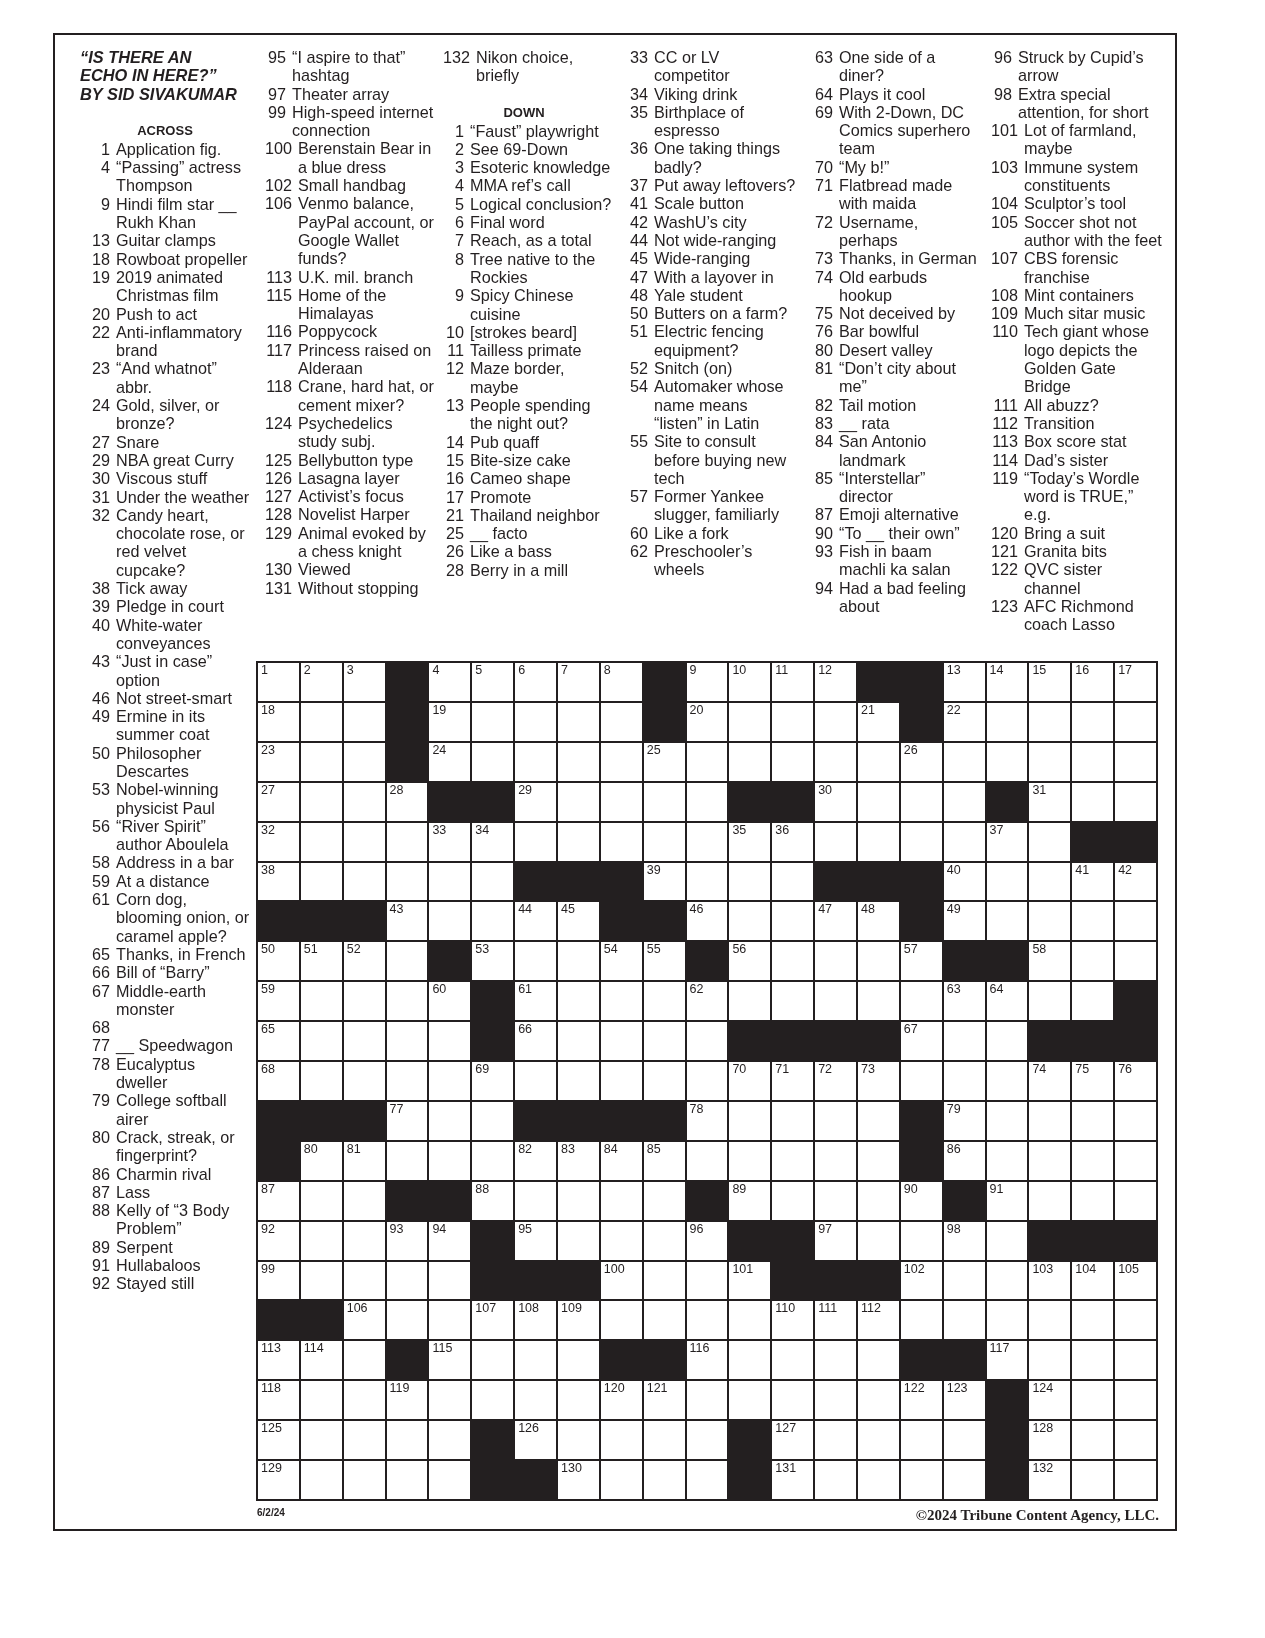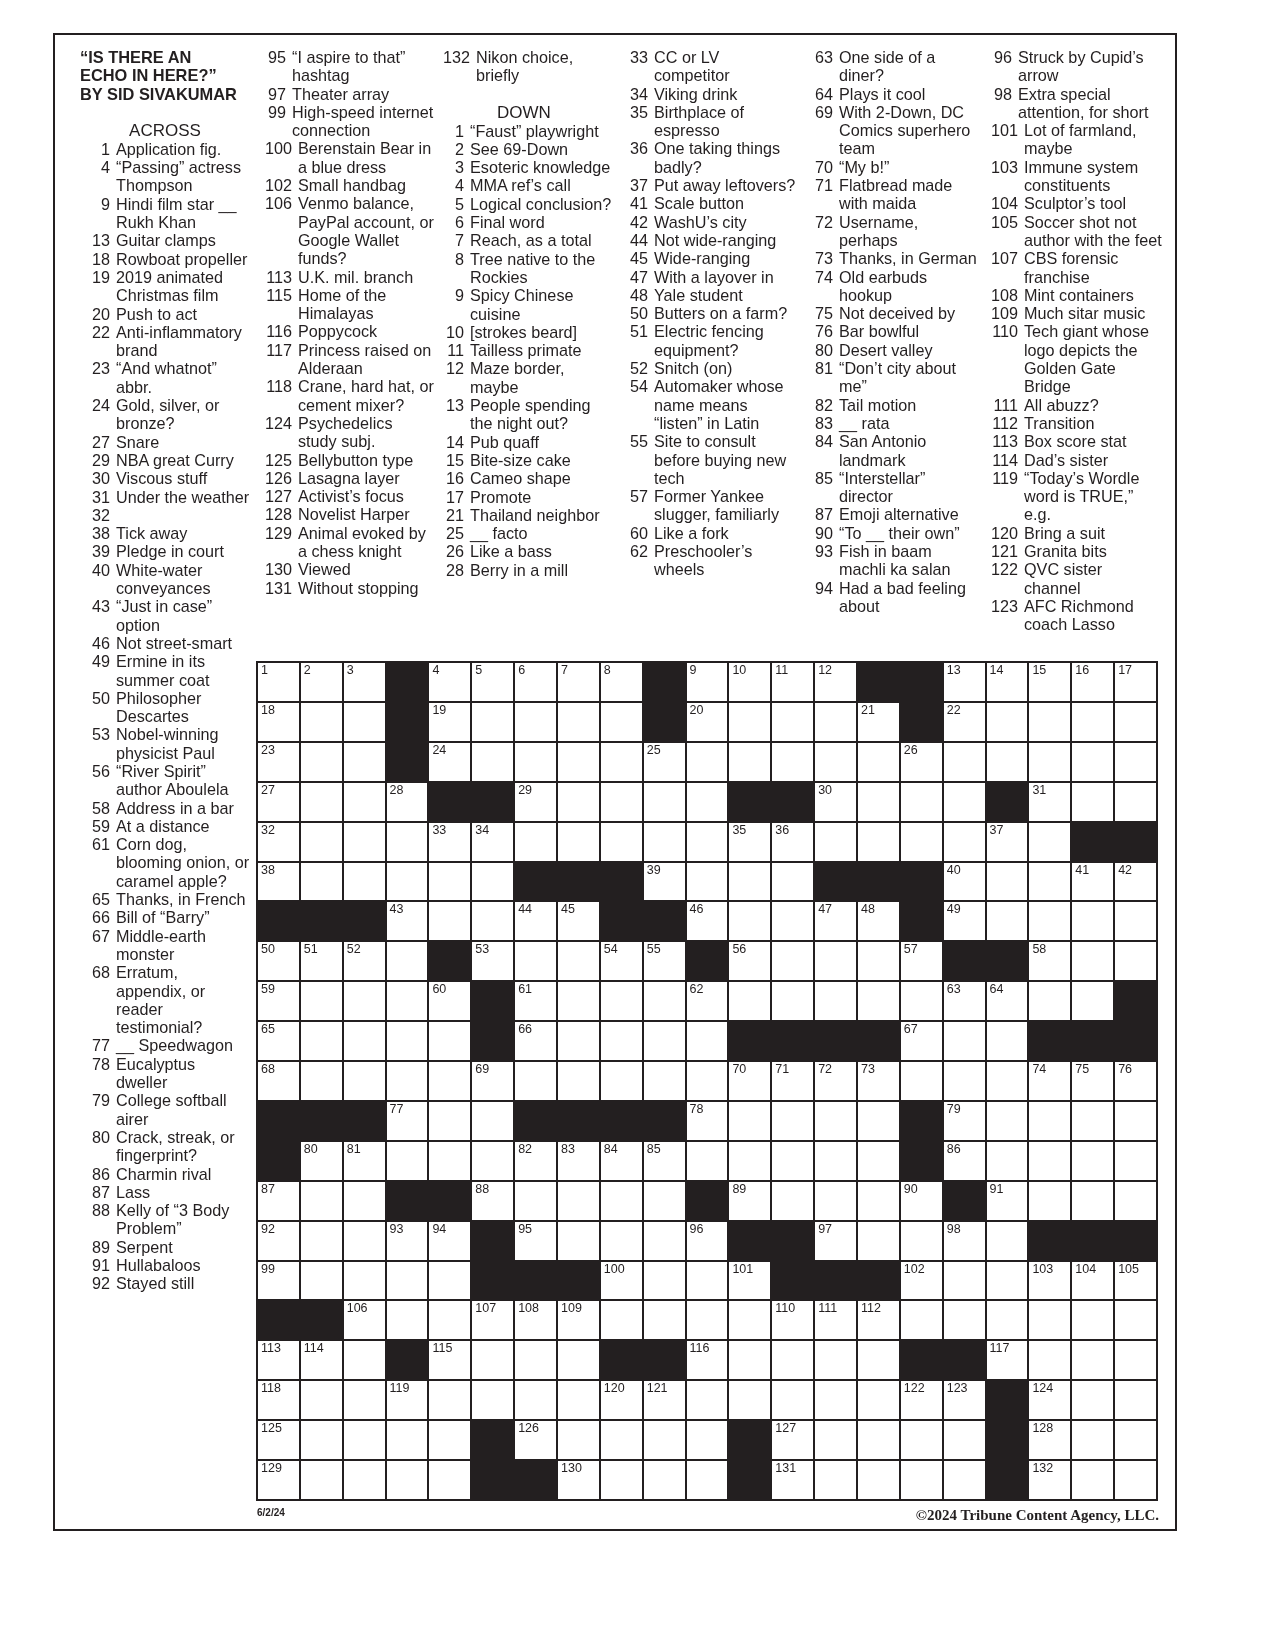"“IS THERE AN" .title { font-style: none -> italic }
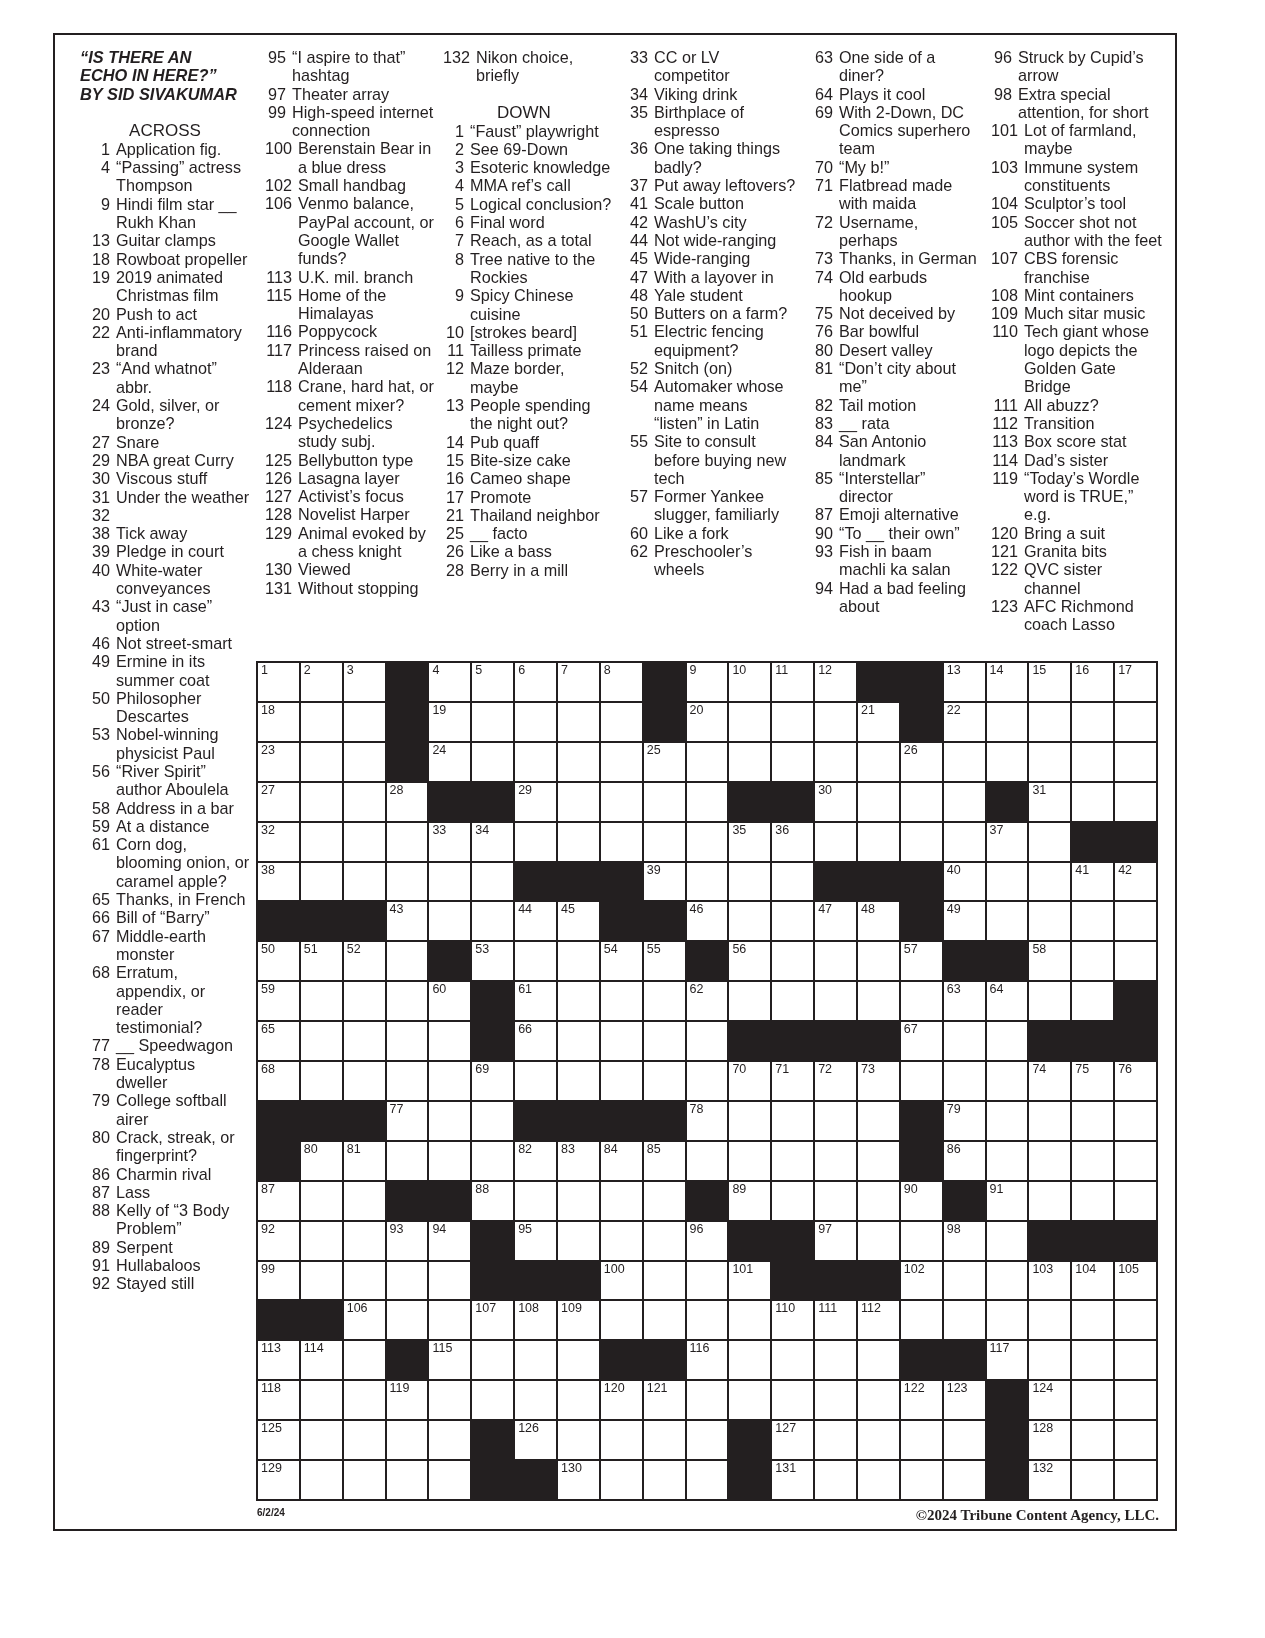"DOWN" .hdr { font-size: 17px -> 13px; font-weight: normal -> bold }
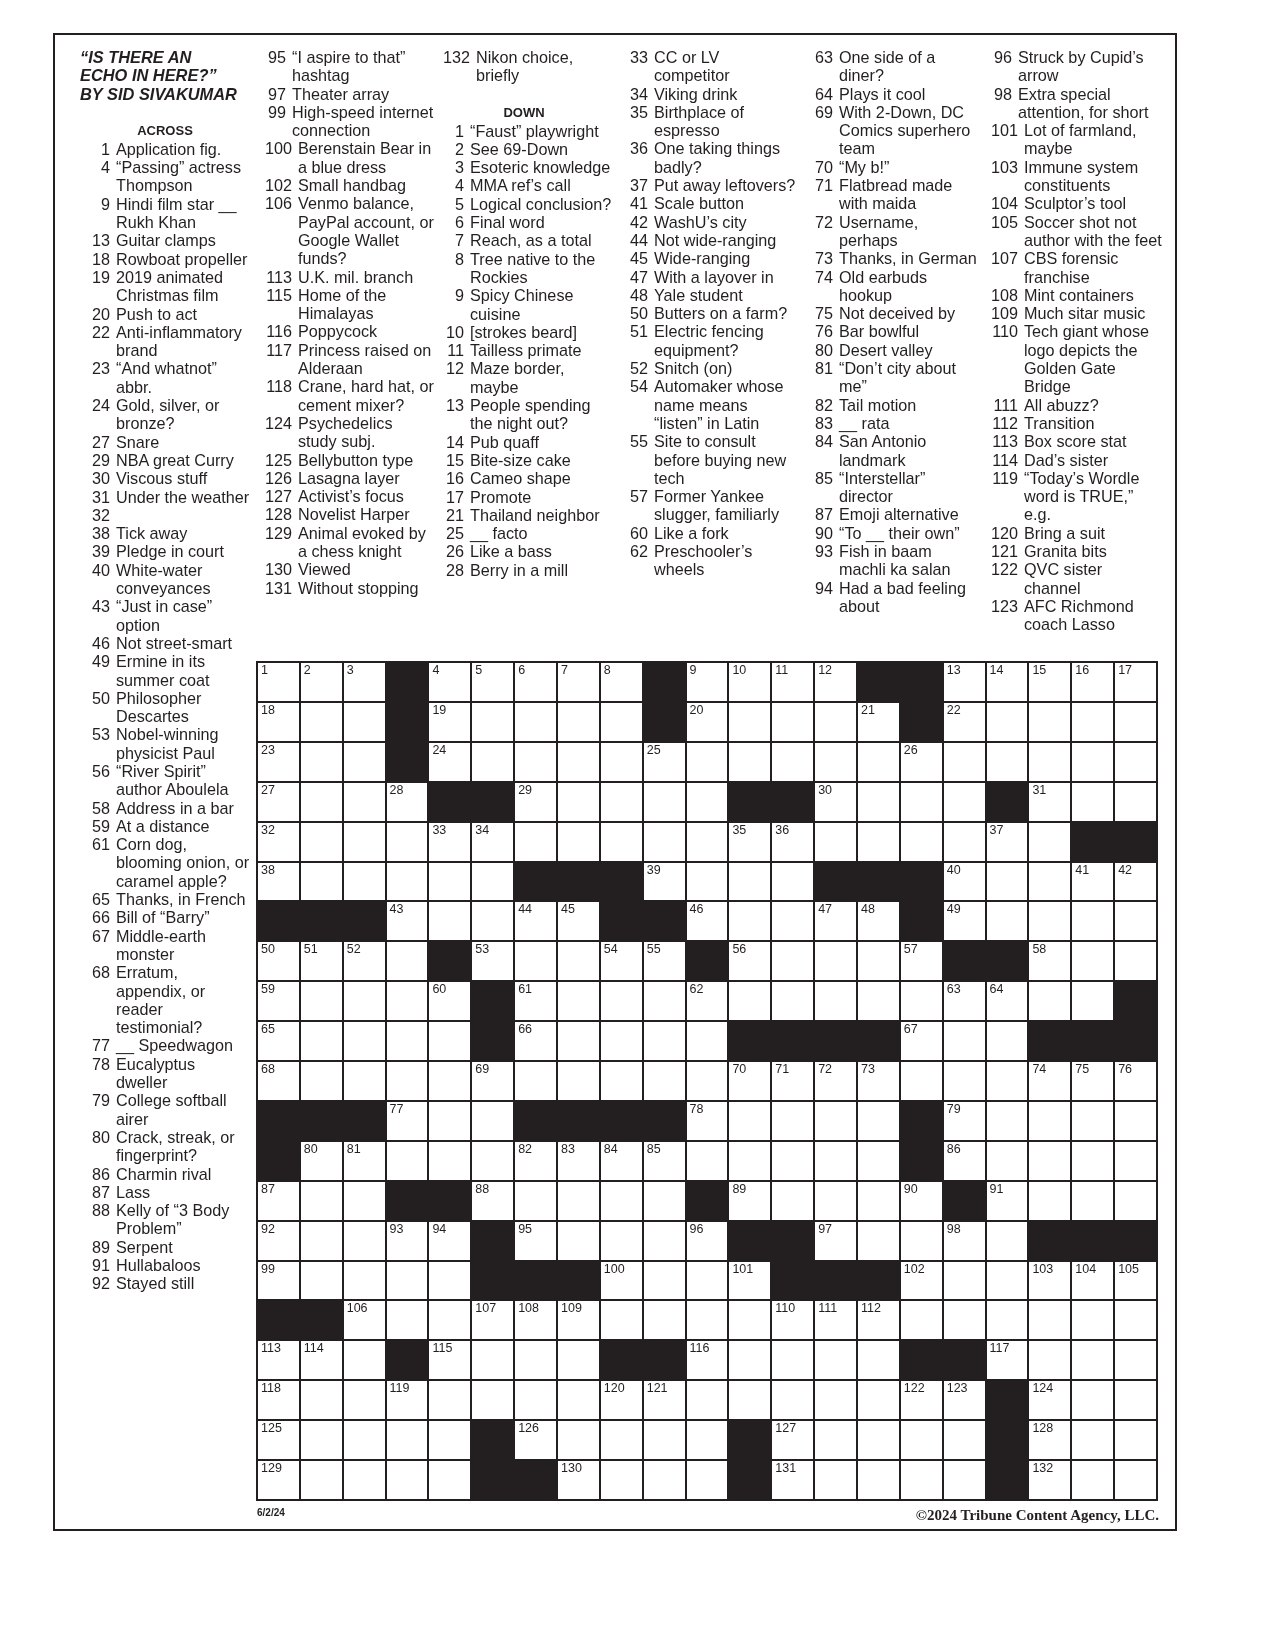"Candy heart, chocolate rose, or" span.t { html: none -> <span>Candy heart, chocolate rose, or red velvet cupcake?</span> }
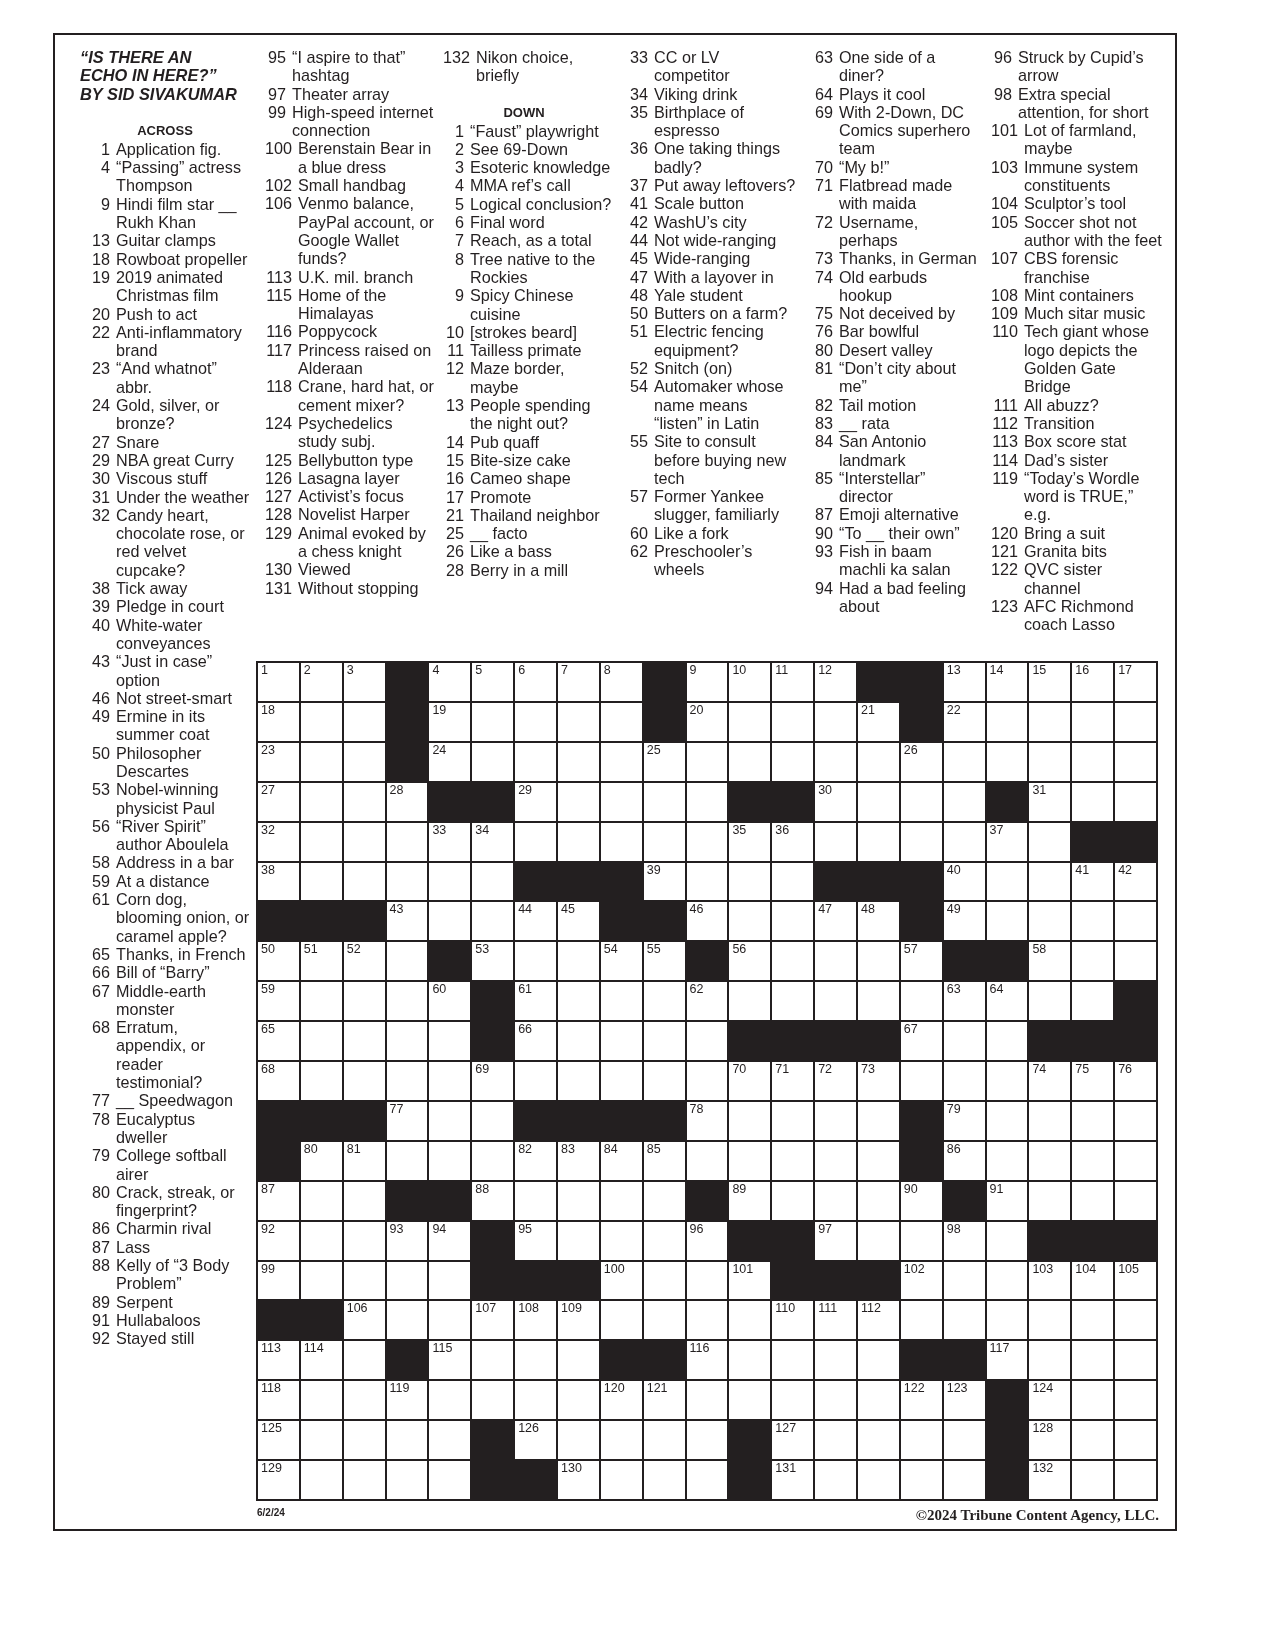"Erratum, appendix, or reader" span.t { html: <span>Erratum, appendix, or reader testimonial?</span> -> none }
